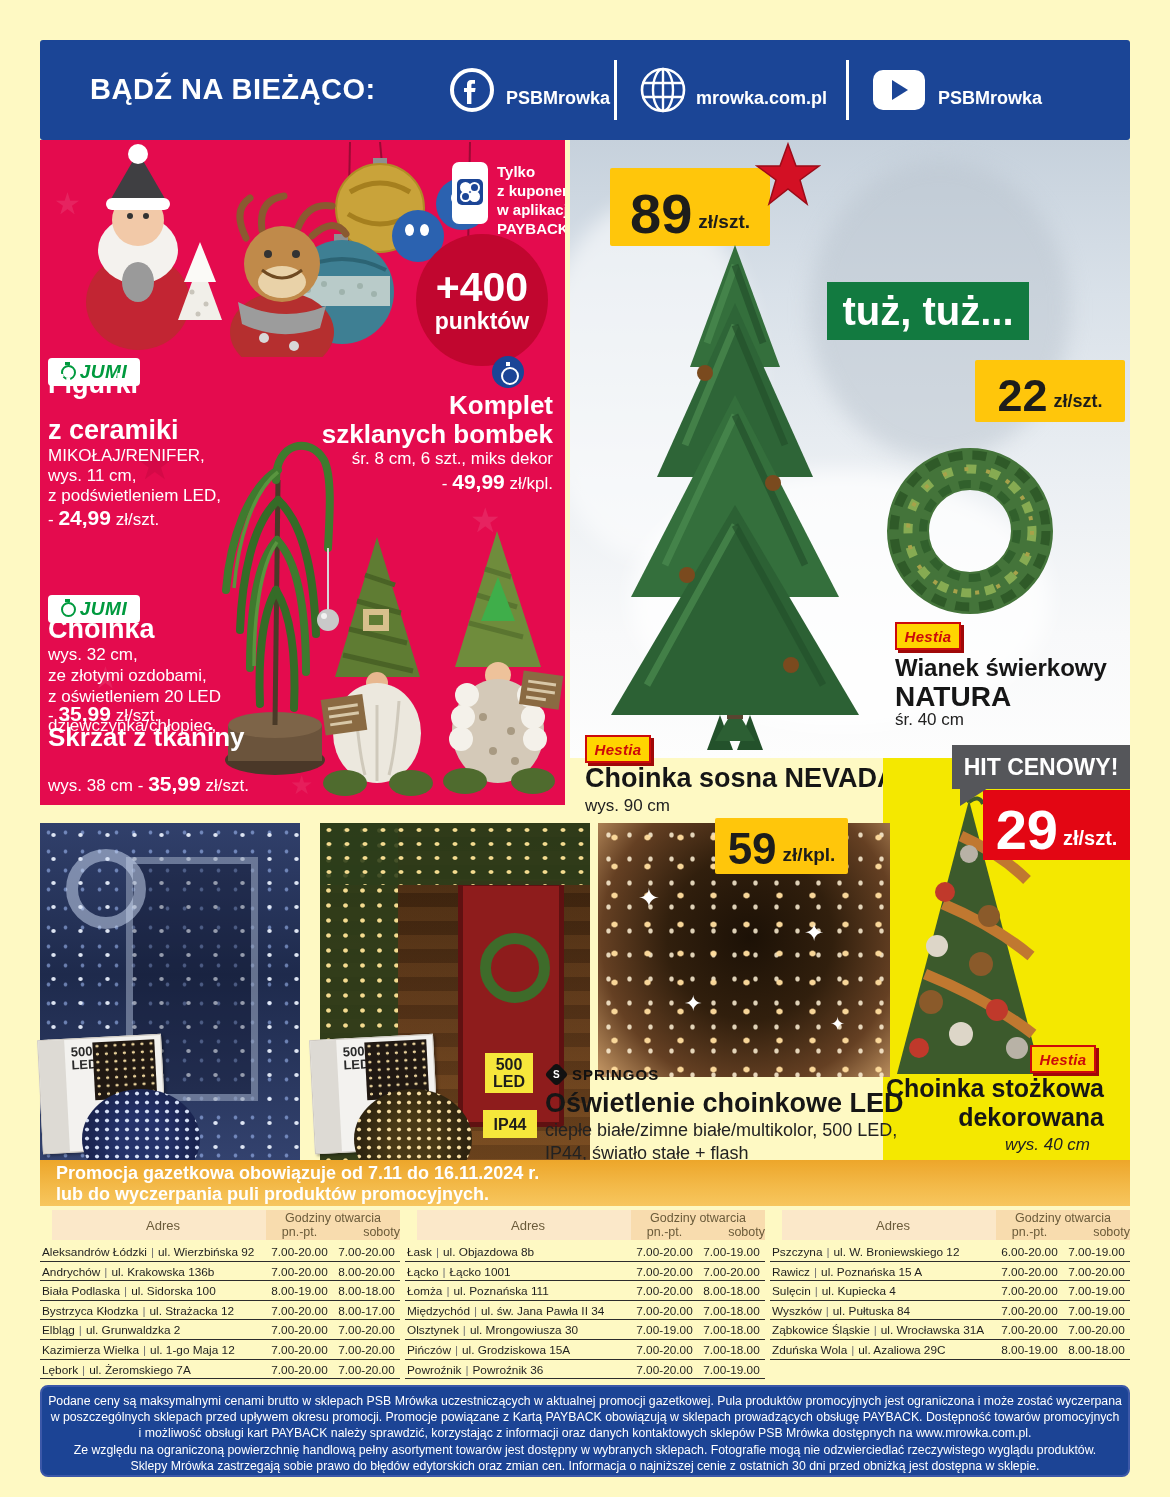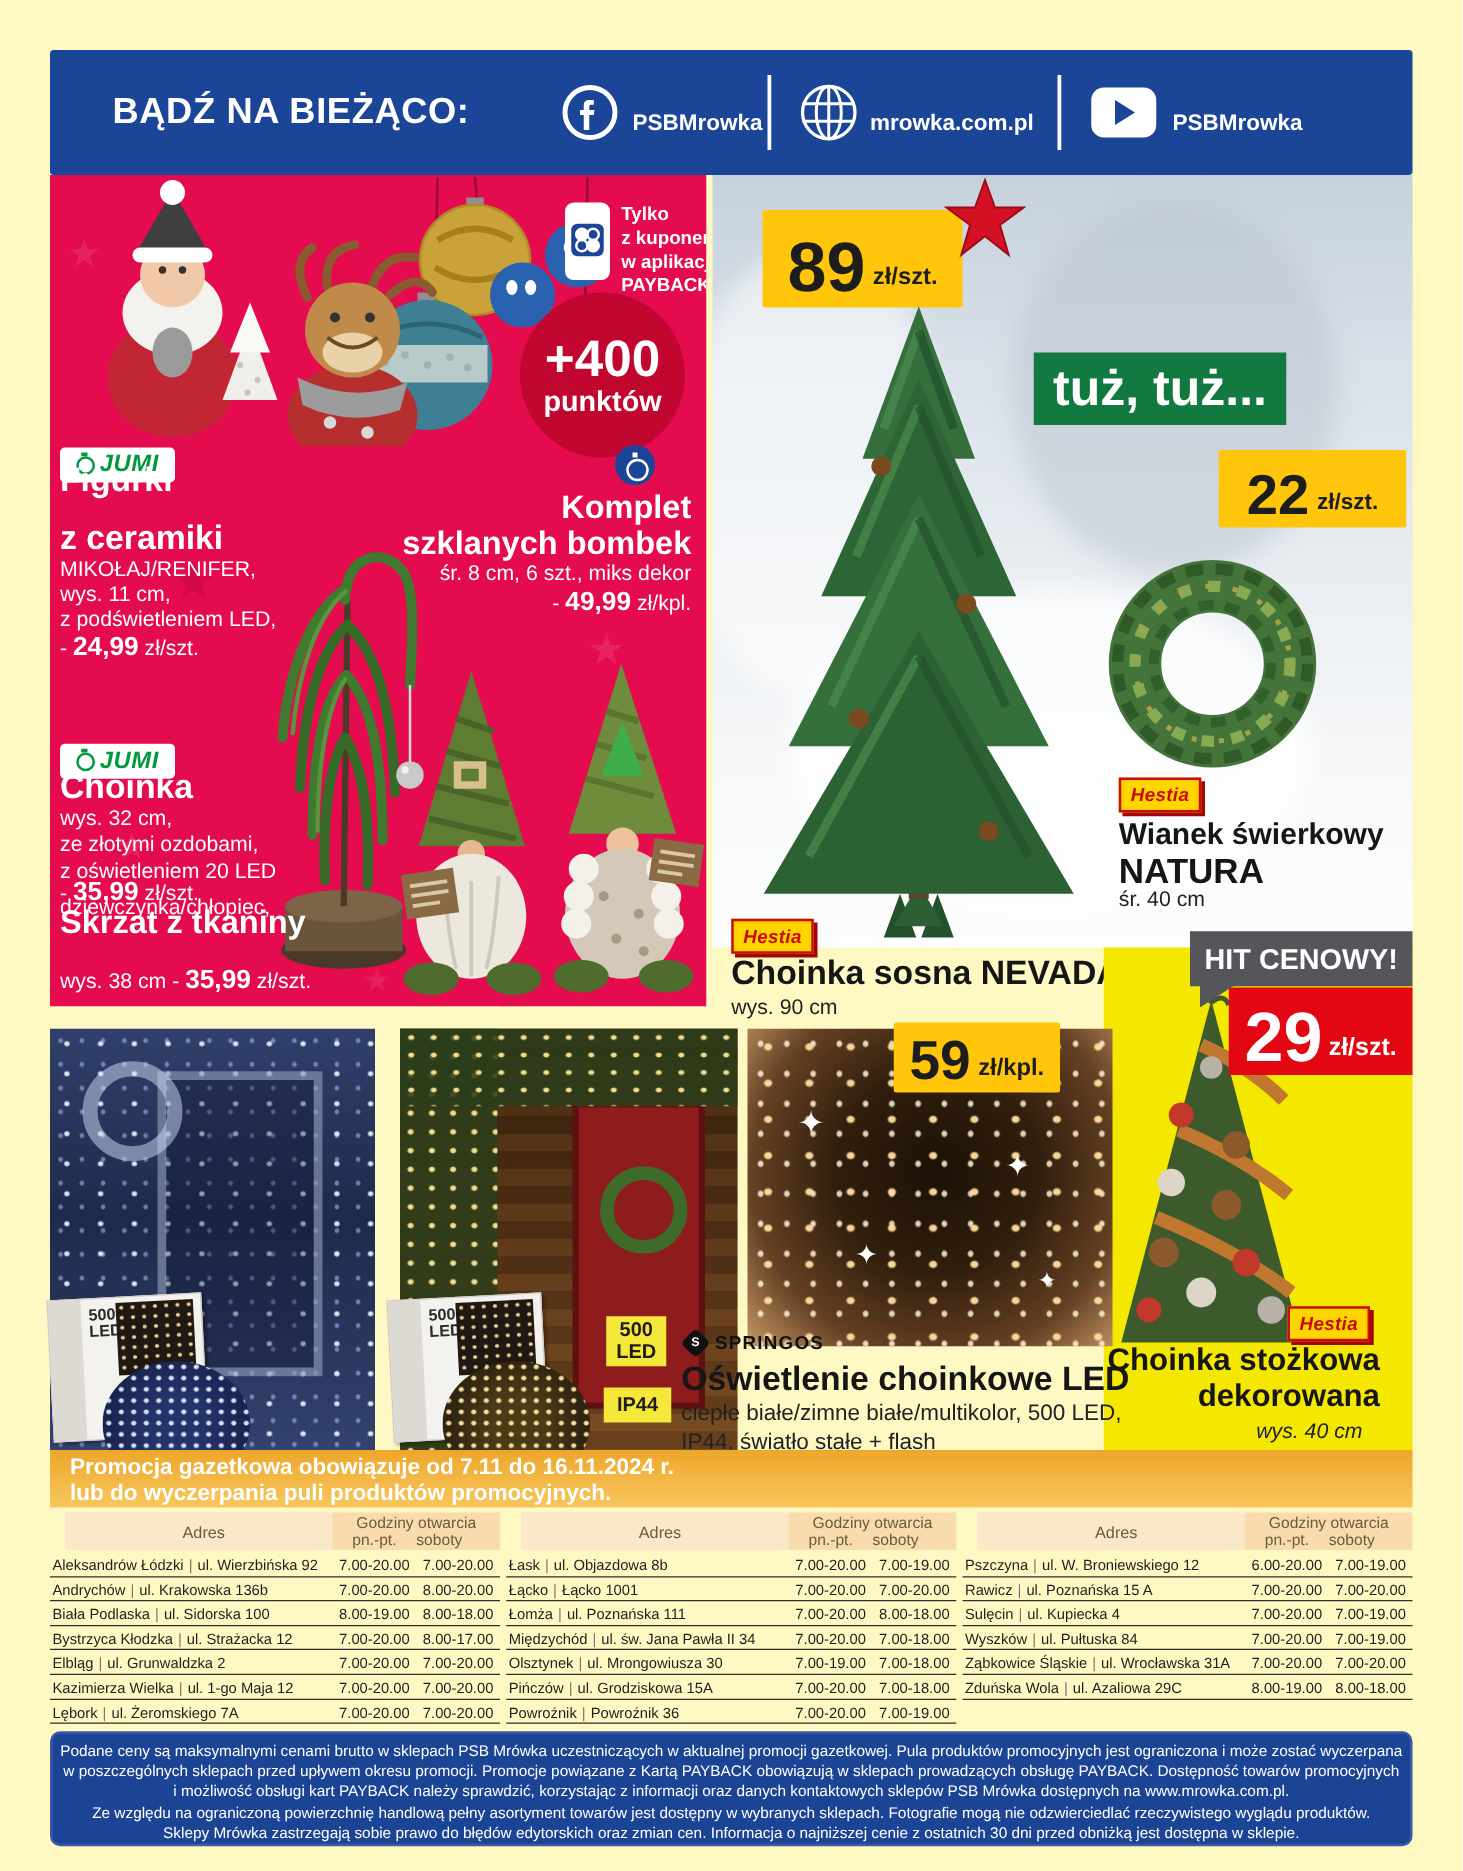"soboty" .sg-hours .st { text-align: left -> right }
